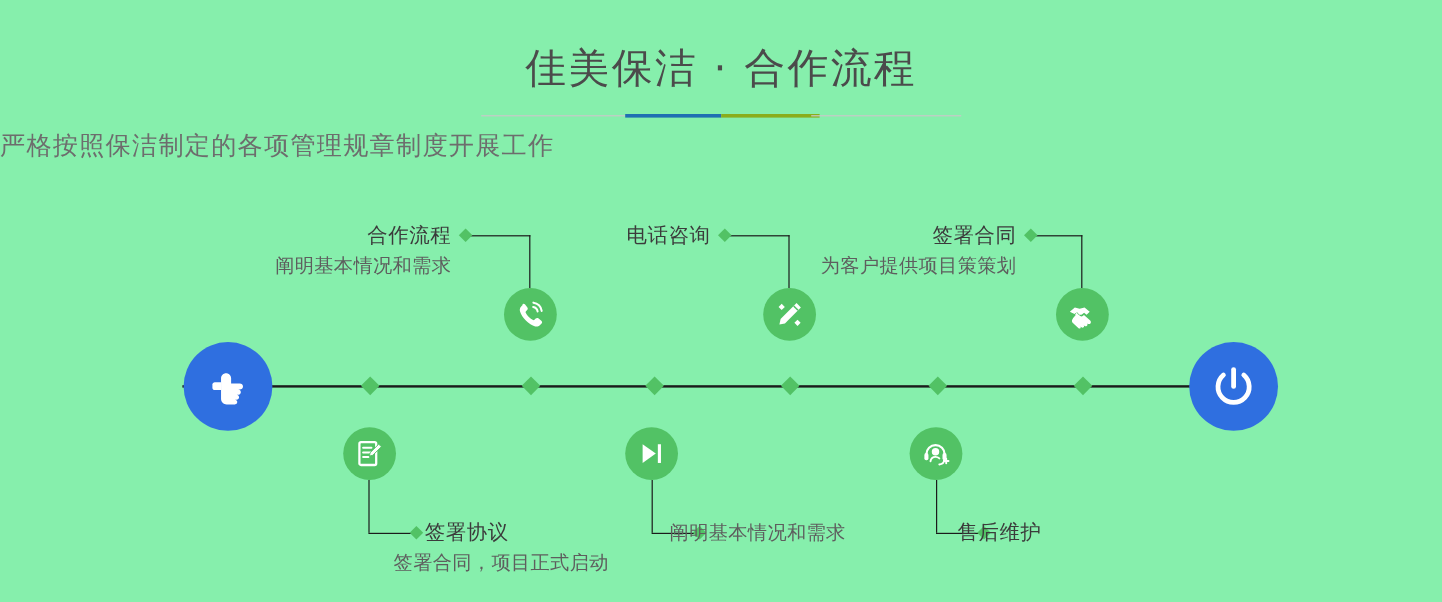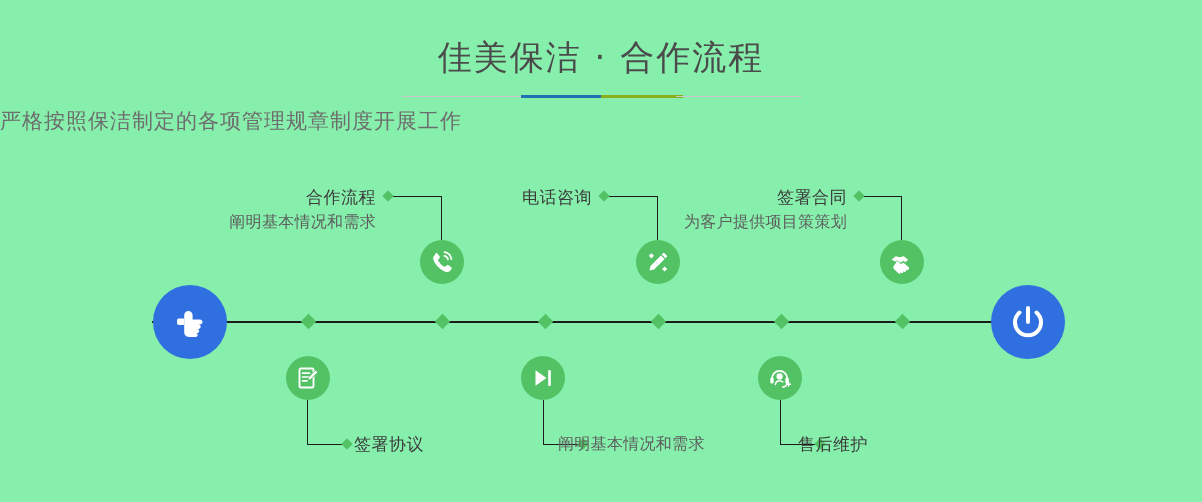"签署合同，项目正式启动" span.d { html: none -> <span>签署合同，项目正式启动</span> }
